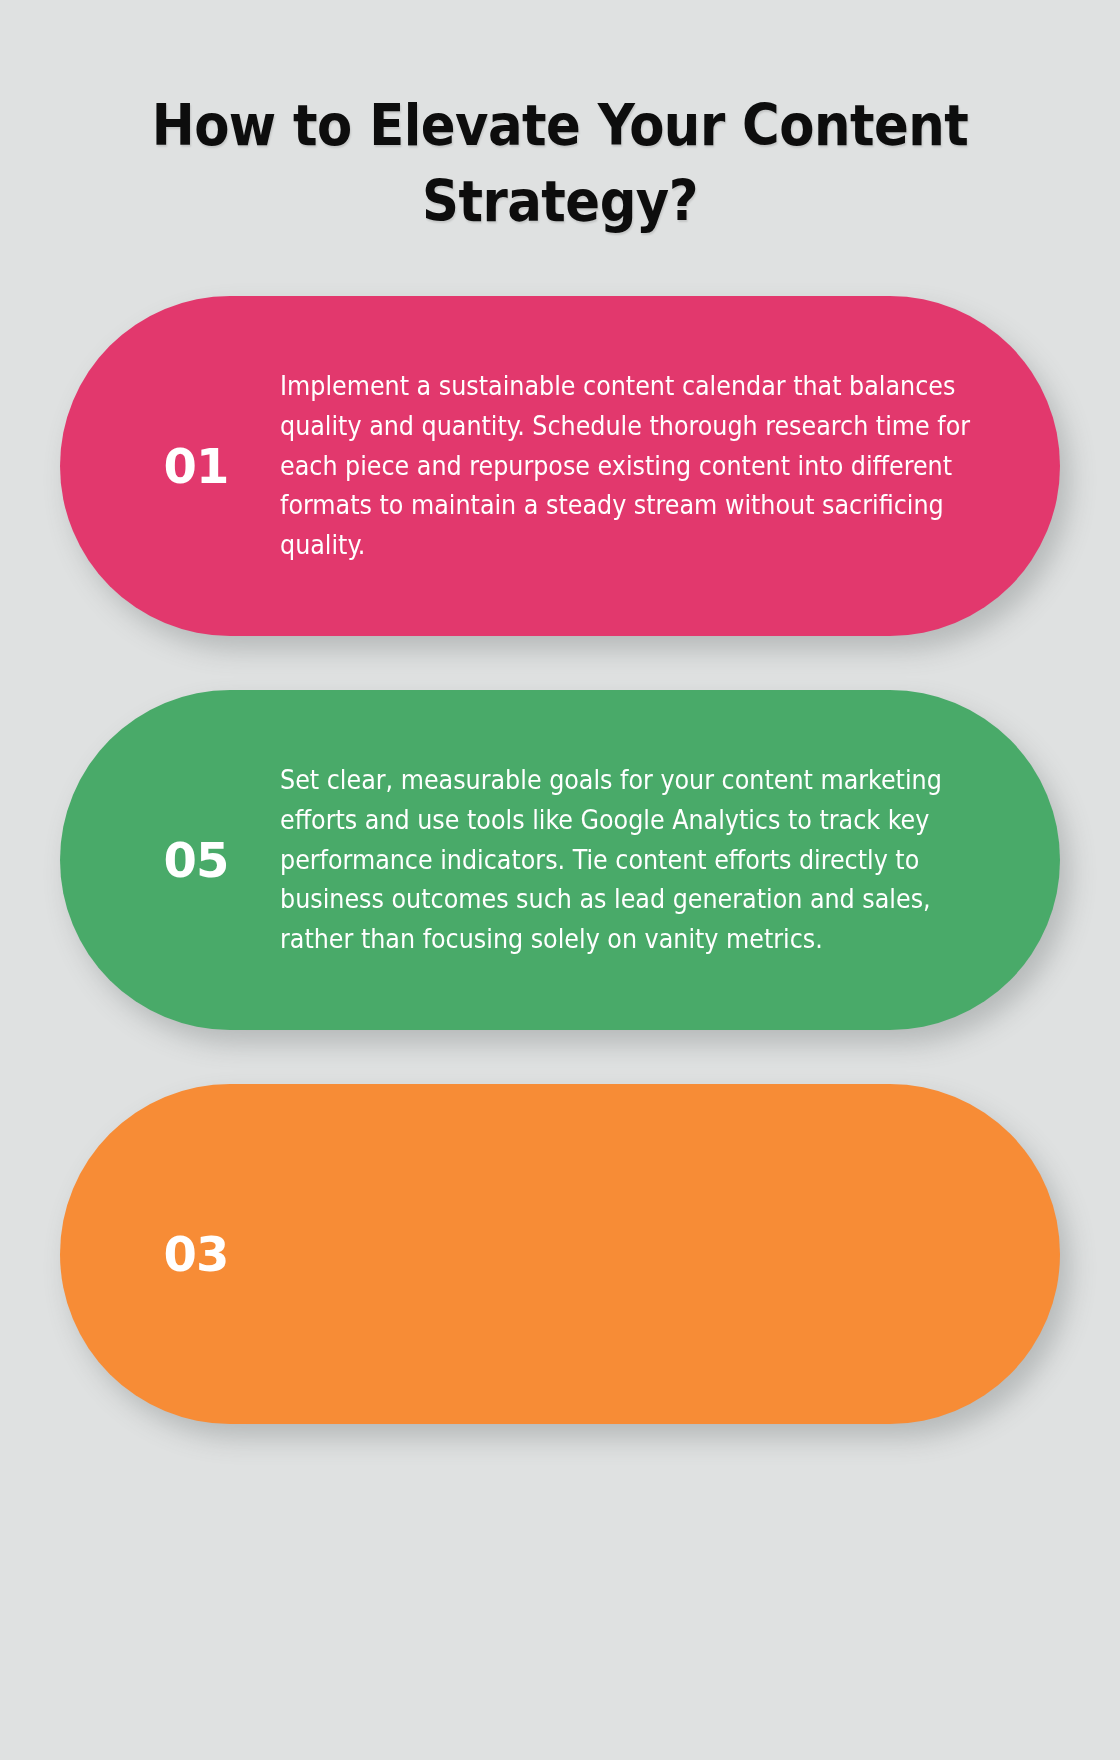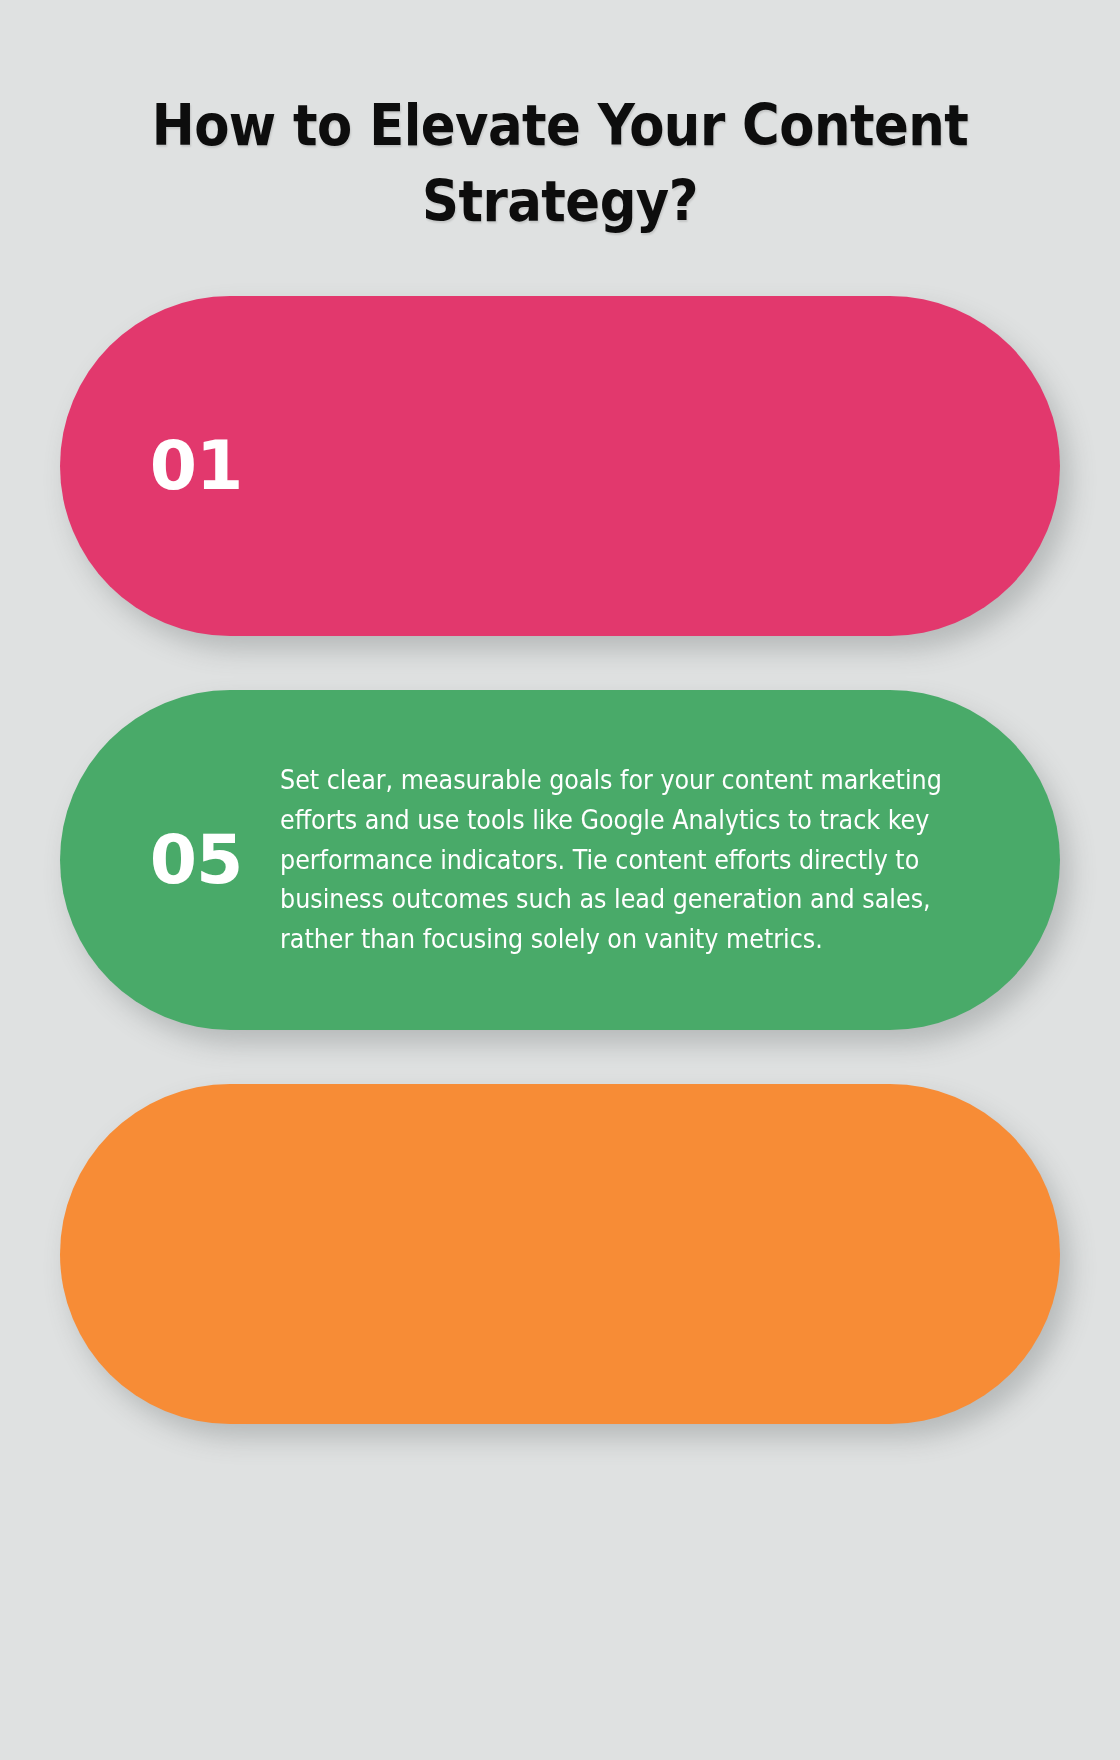"Implement a sustainable content calendar" div.card-text { html: none -> <div>Implement a sustainable content calendar that balances quality and quantity. Schedule thorough research time for each piece and repurpose existing content into different formats to maintain a steady stream without sacrificing quality.</div> }
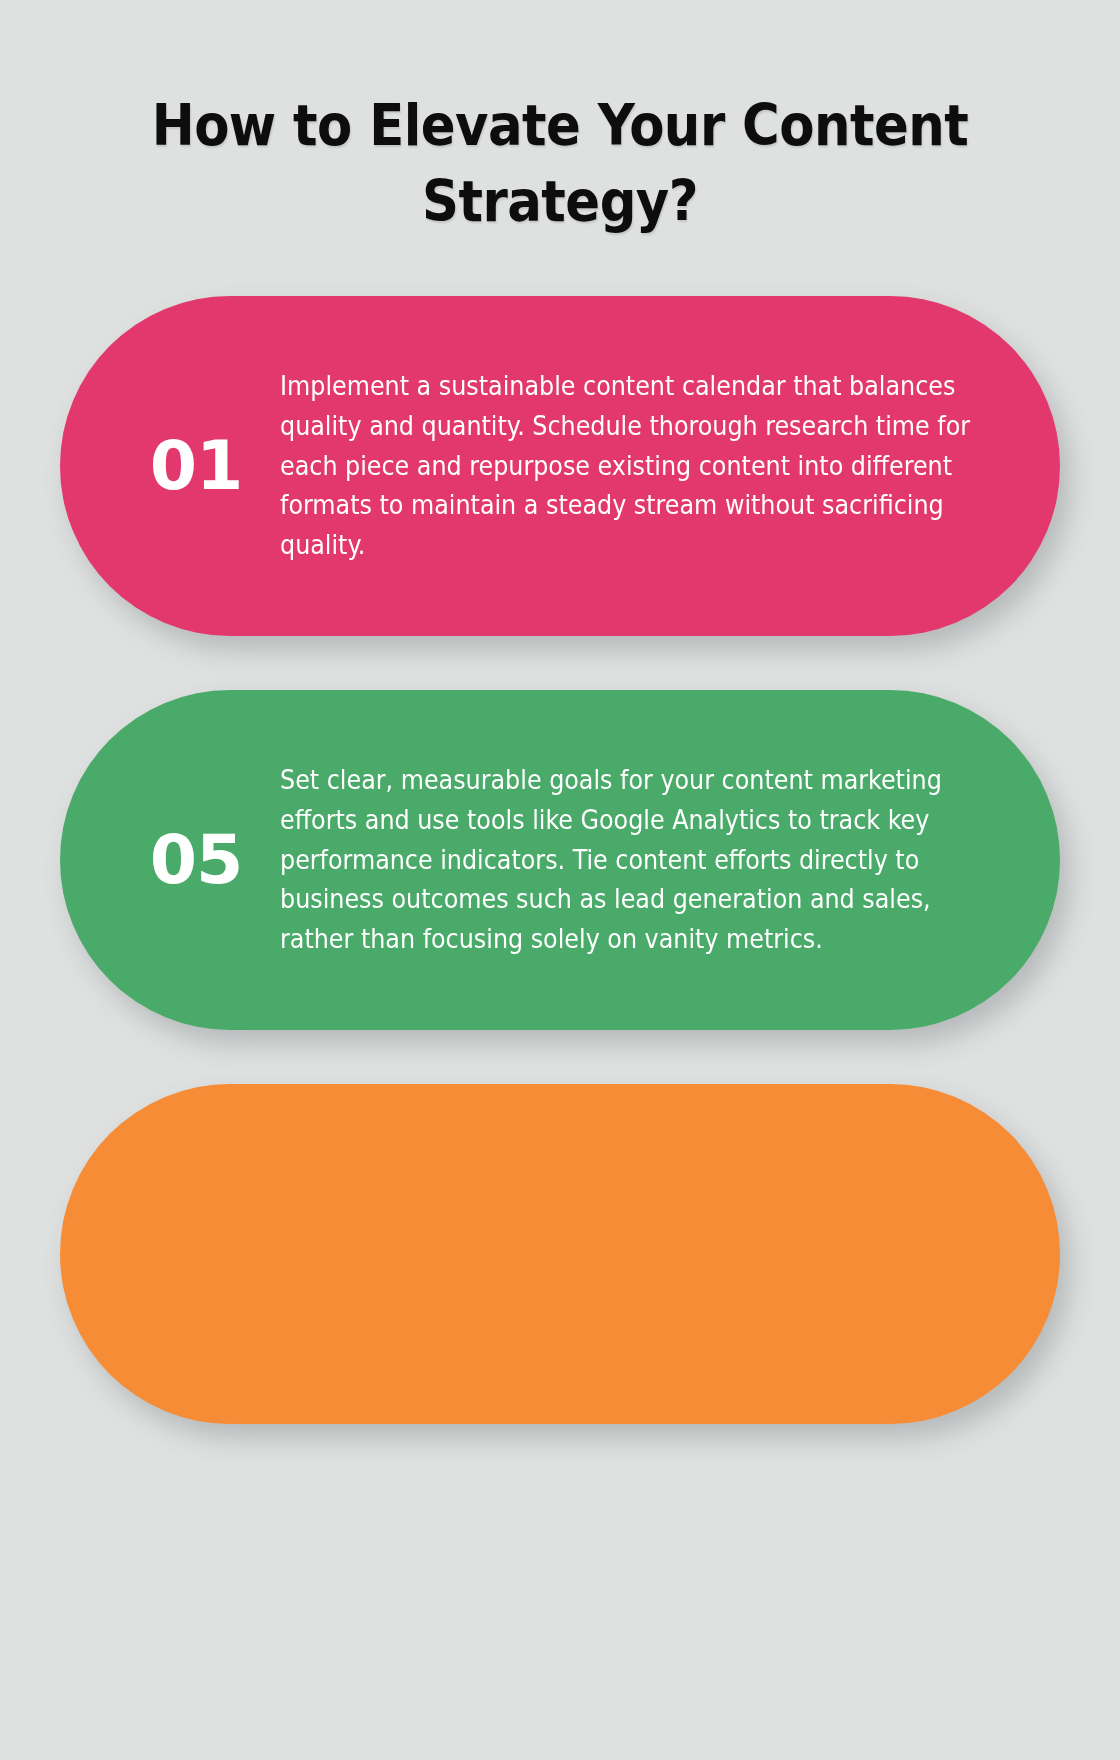"01" .card-number { font-size: 68px -> 48px }
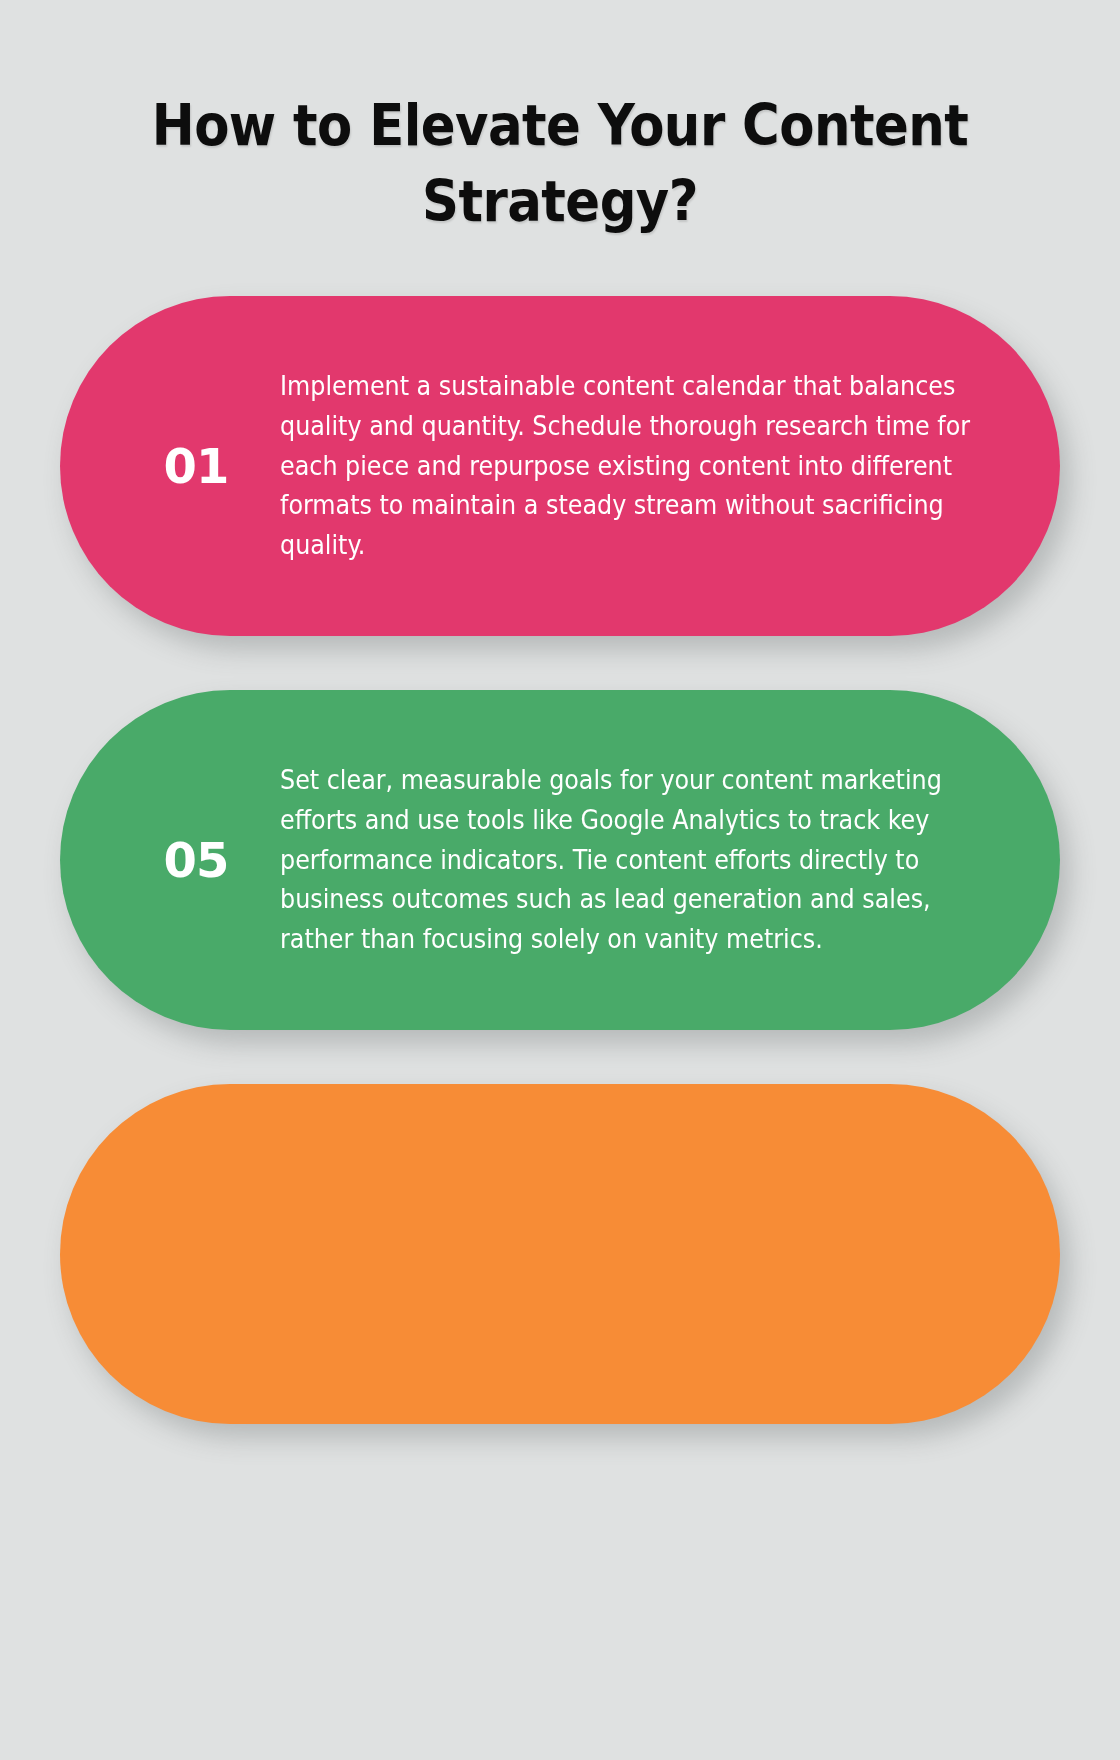"03" div.card-number { html: none -> <div>03</div> }
